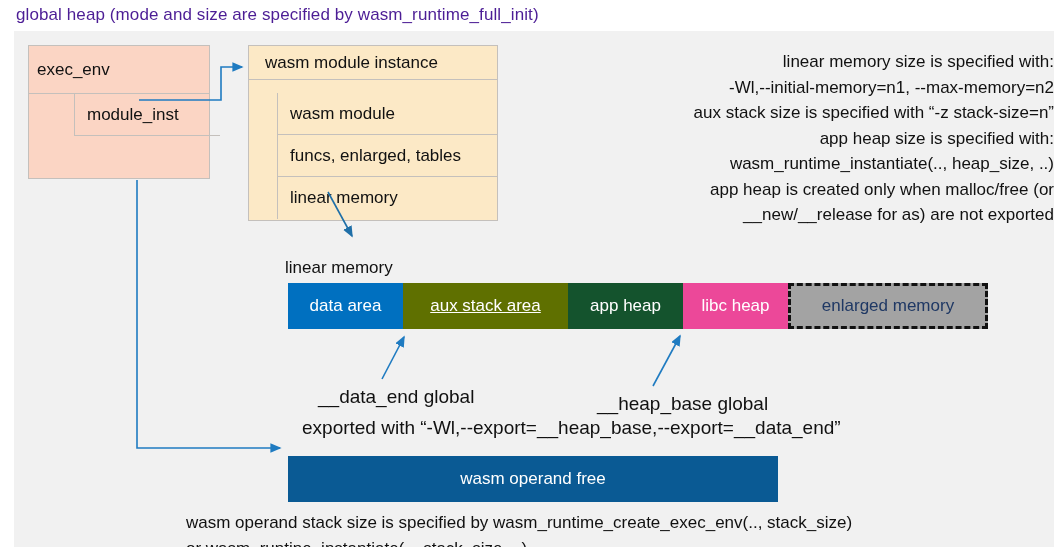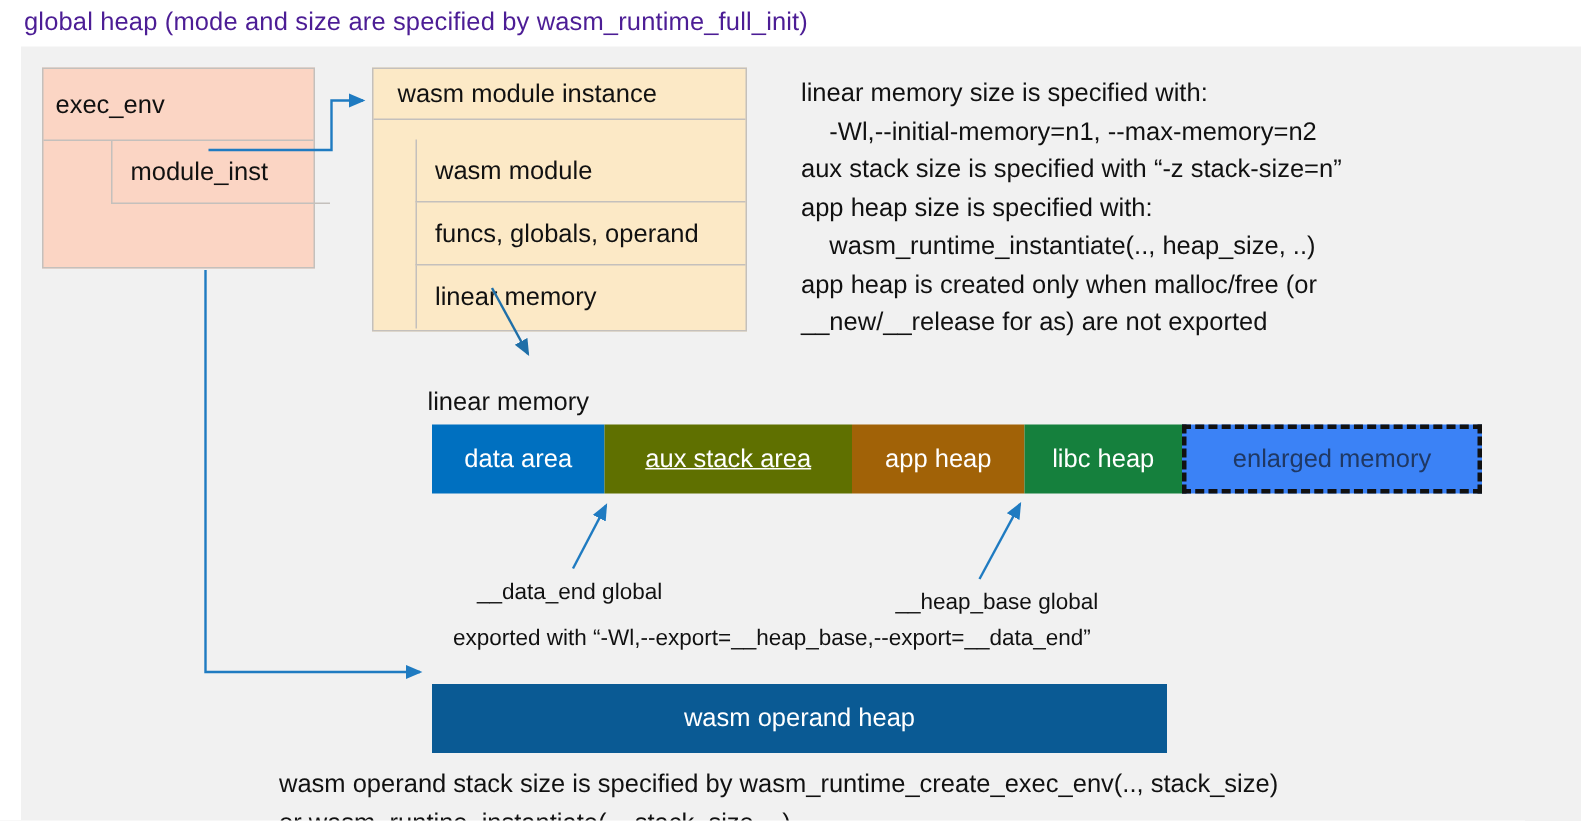"linear memory size is specified" .notes { text-align: none -> right }
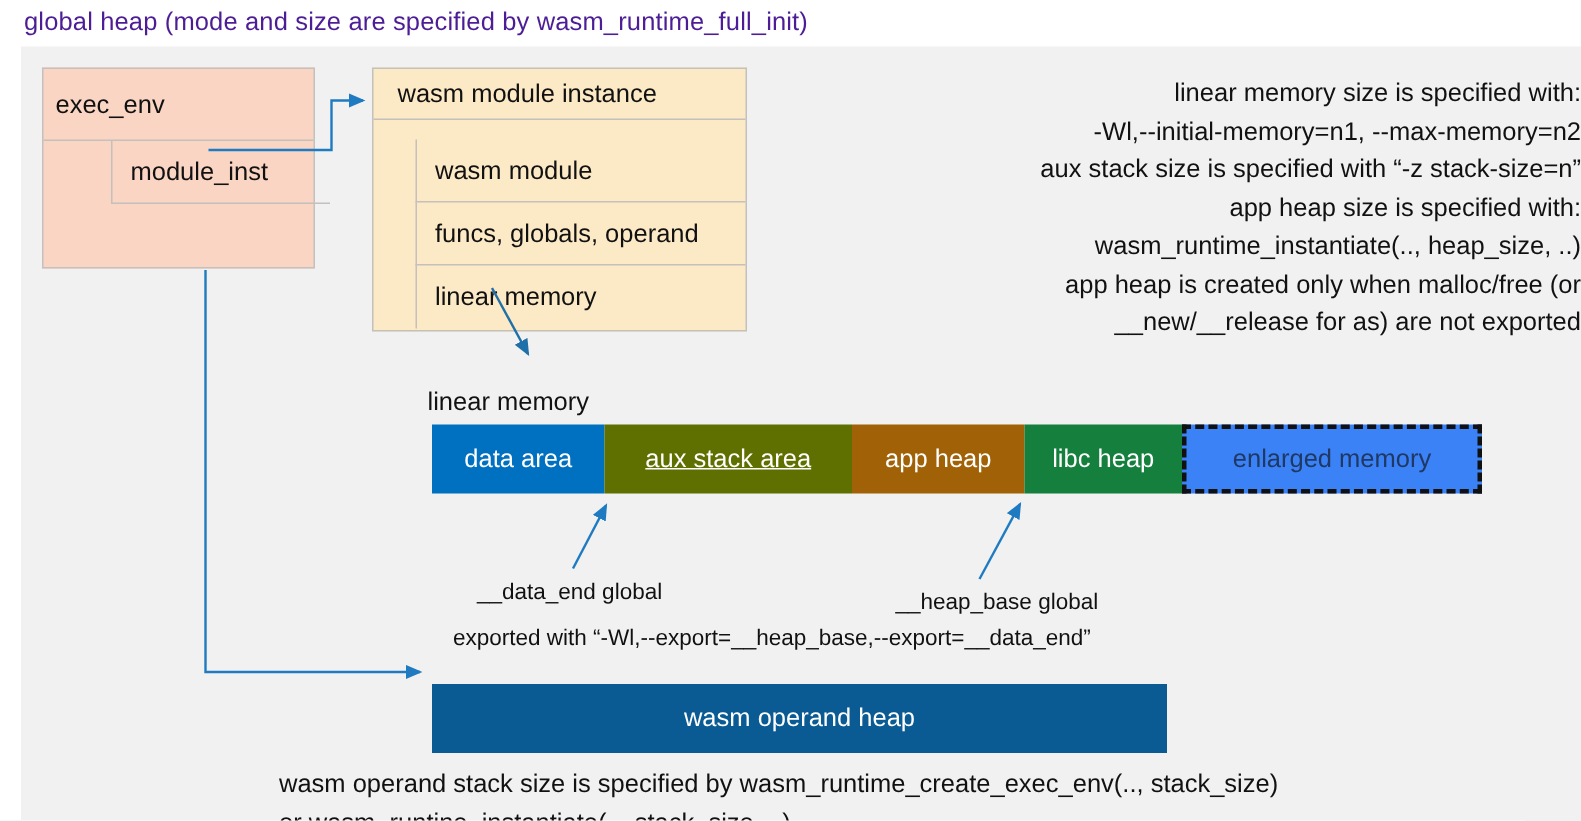"funcs, globals, operand" div.mod-row { text: globals, operand -> enlarged, tables }
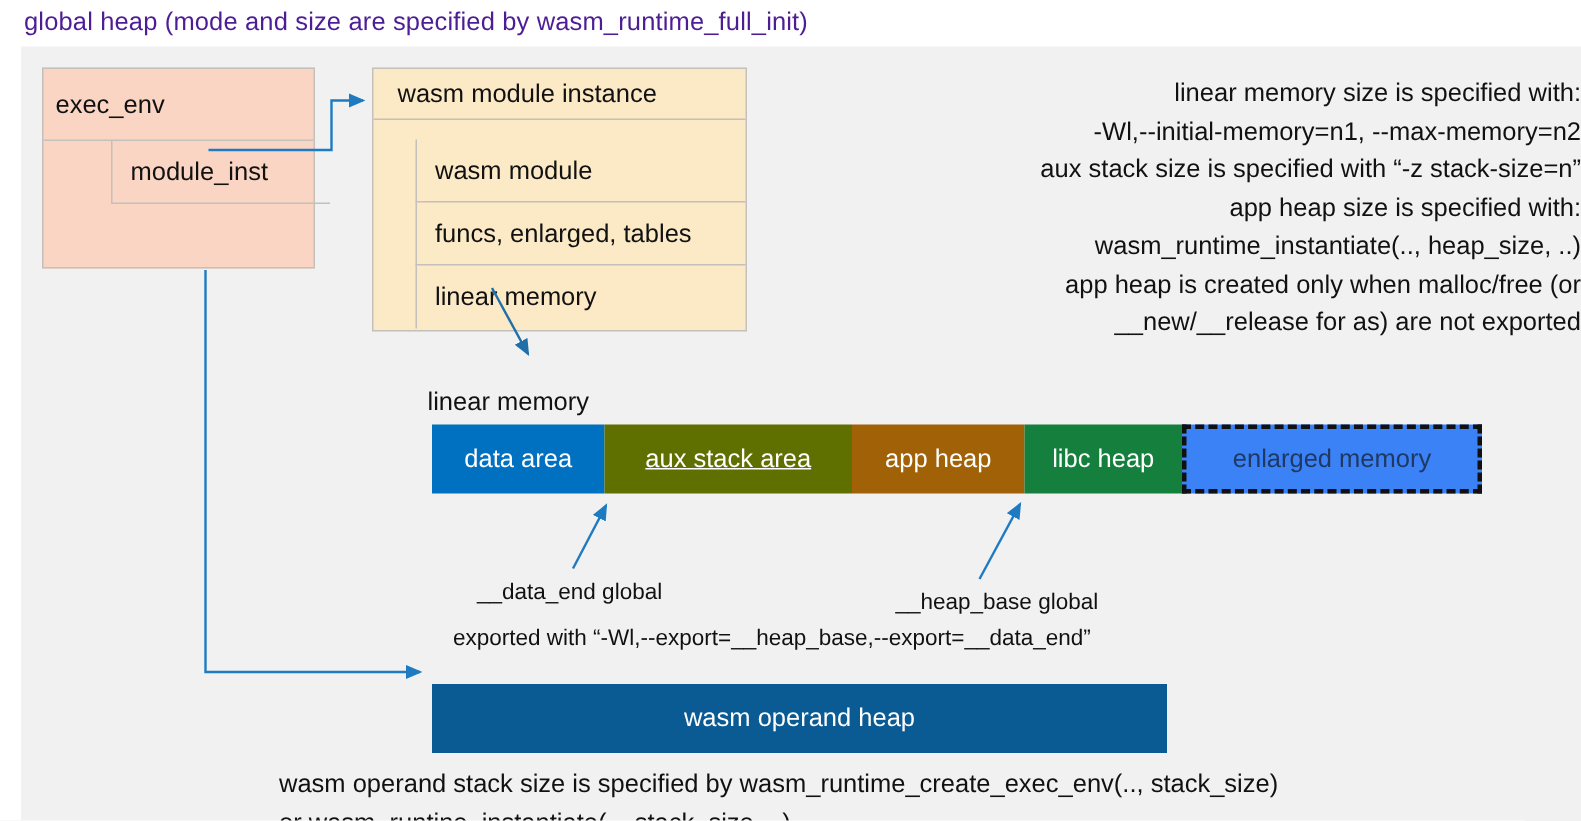"app heap" div.seg { background: #a16207 -> #14532d }
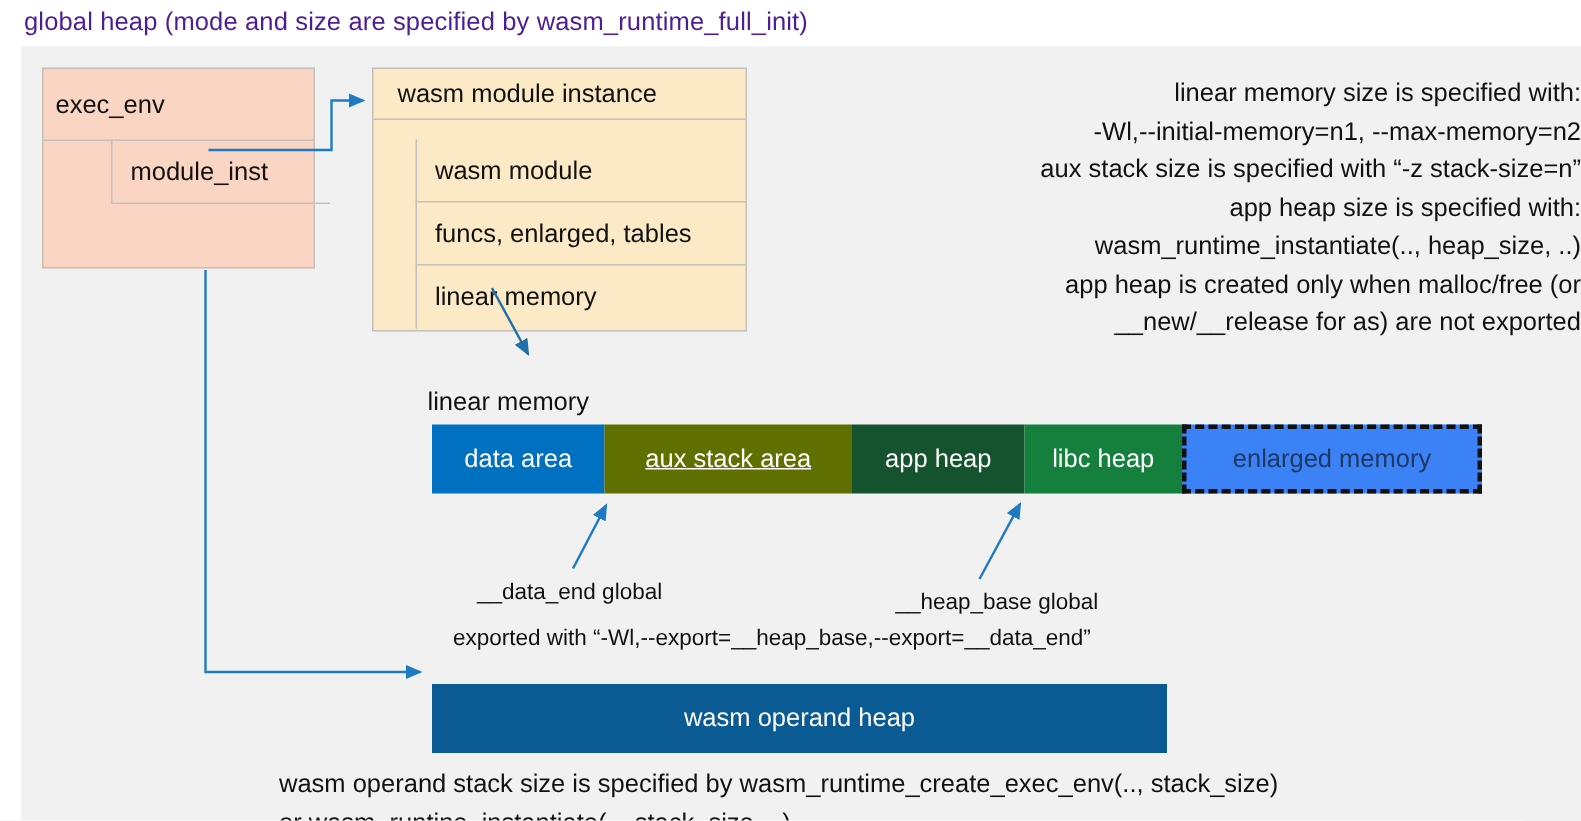"libc heap" div.seg { background: #15803d -> #ec4899 }
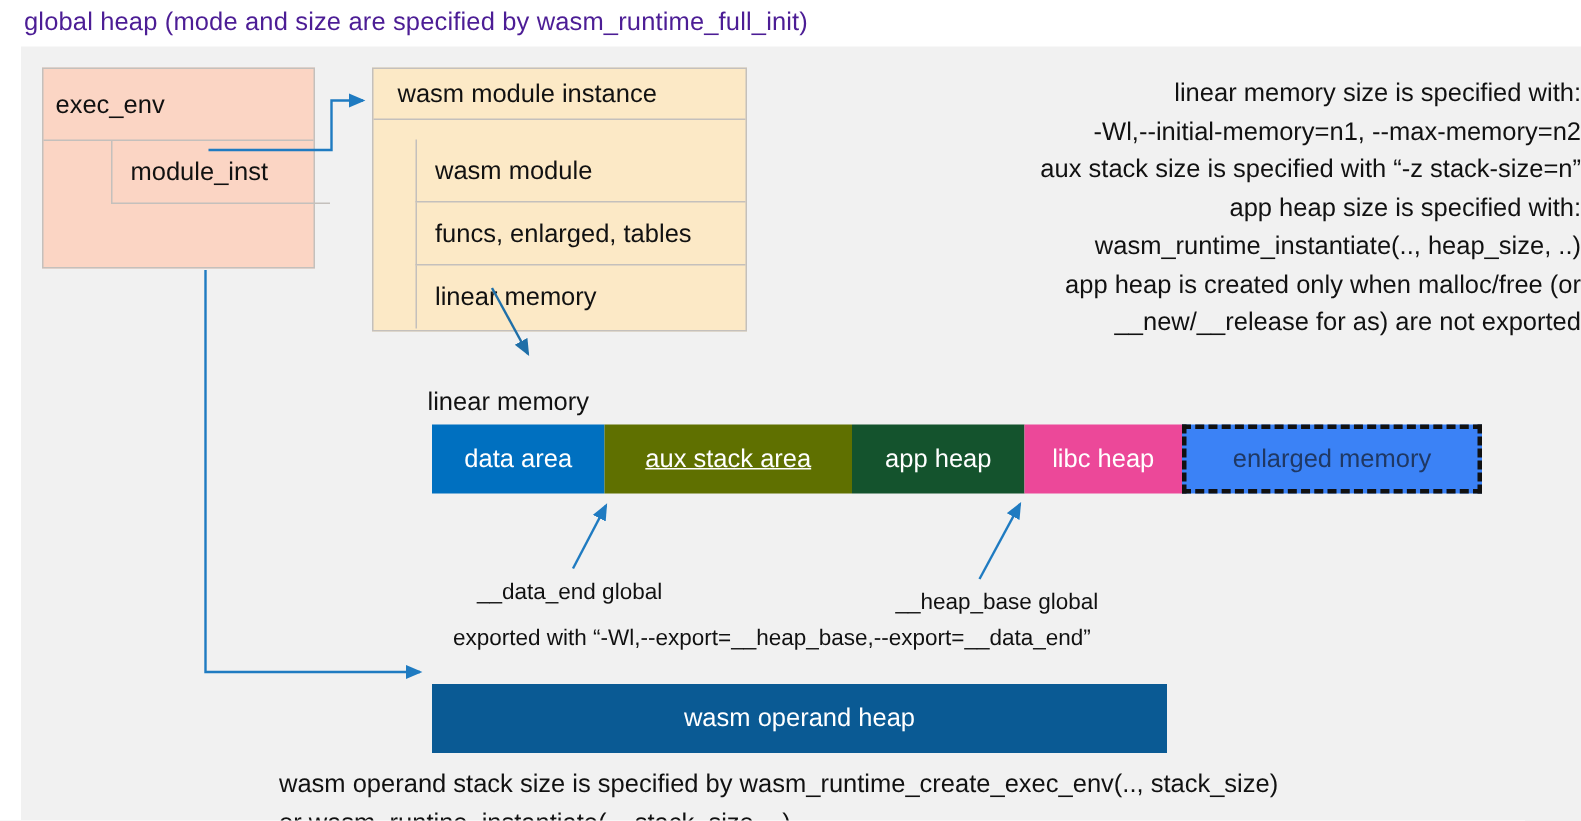"enlarged memory" .seg.dashed { background: #3b82f6 -> #a3a3a3 }
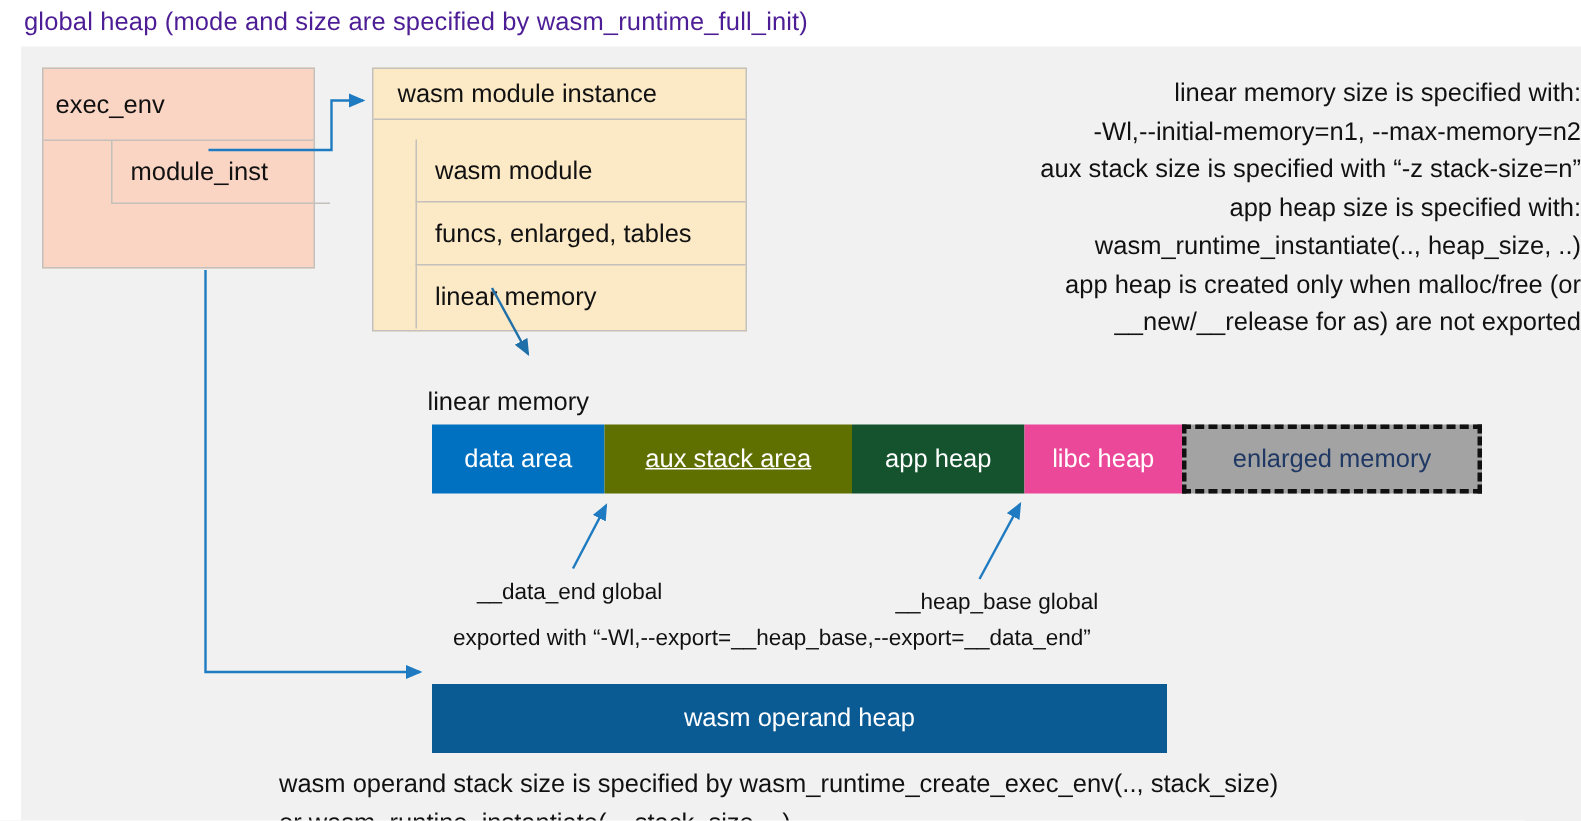"__data_end global" .annot { font-size: 15px -> 19px }
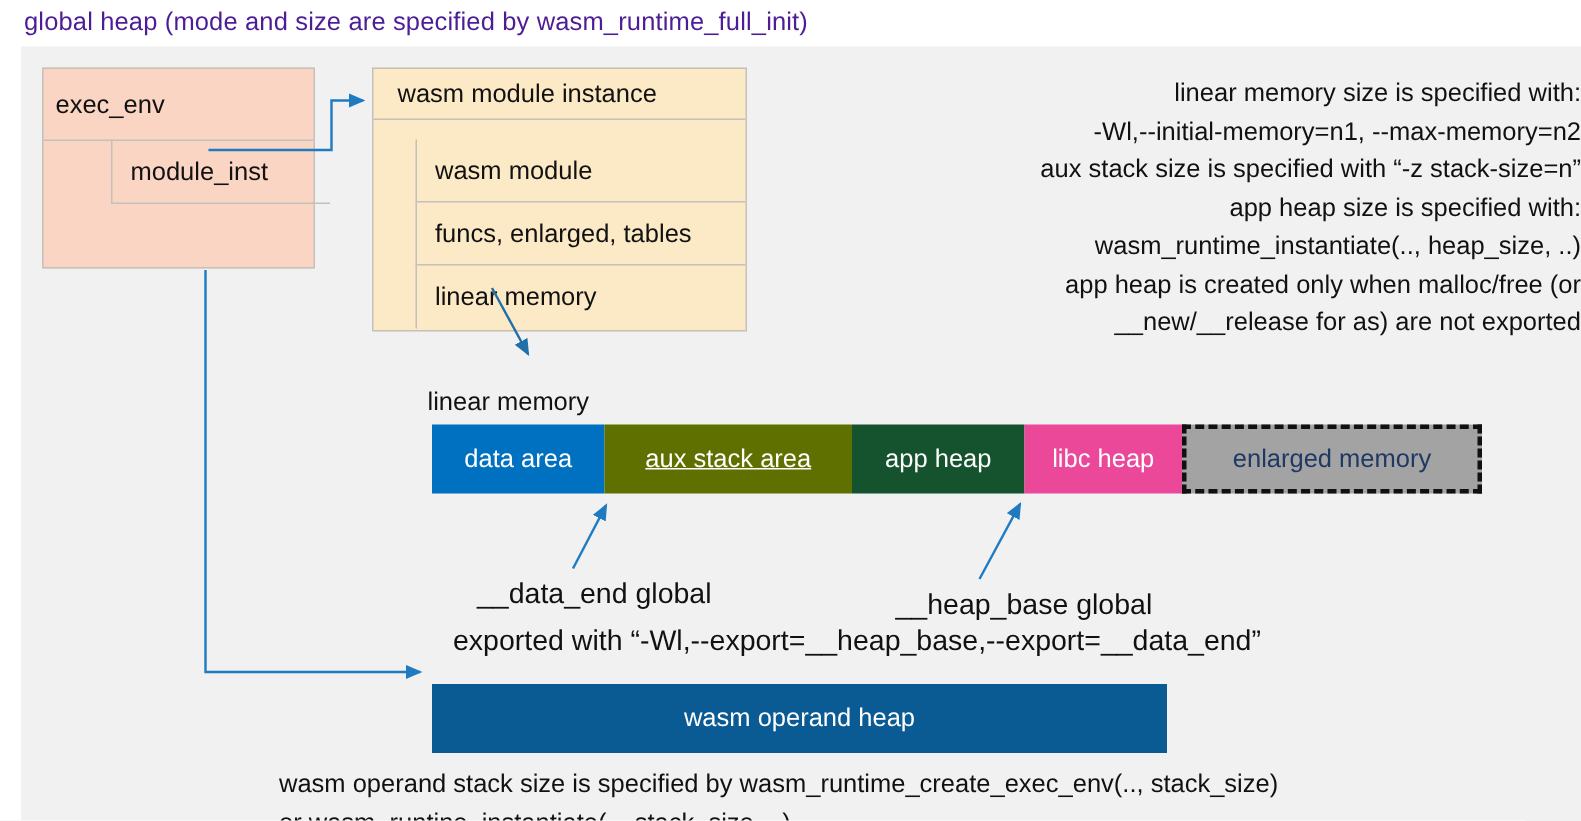"wasm operand heap" div.opstack { text: heap -> free }
